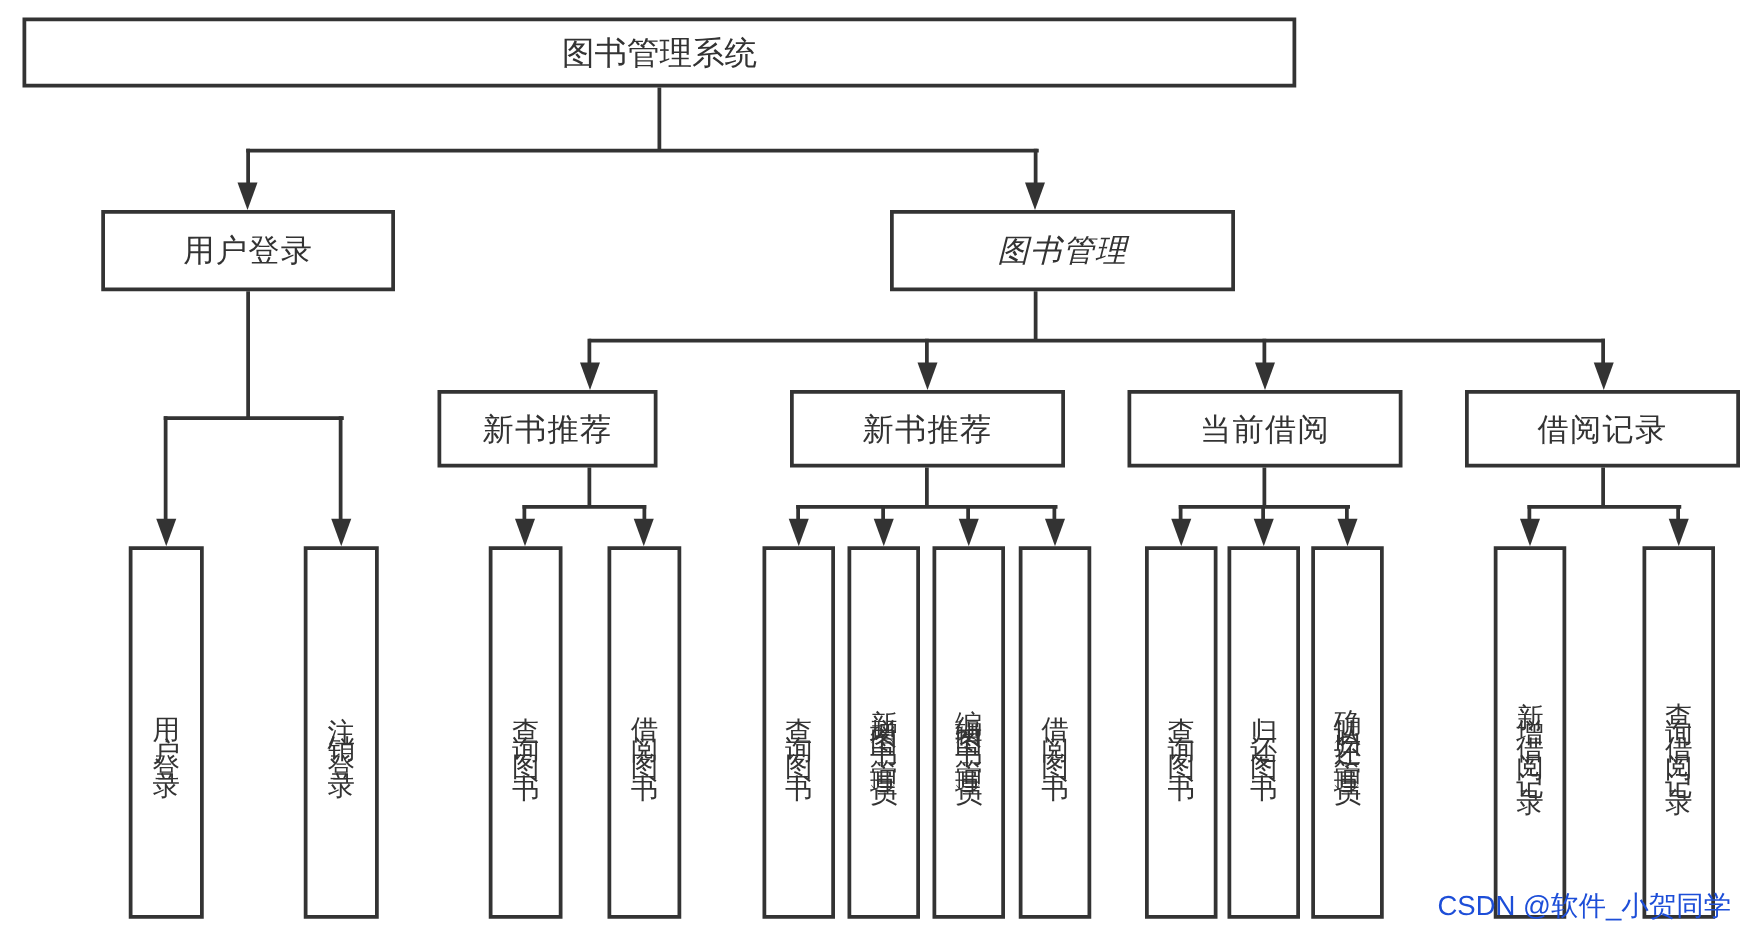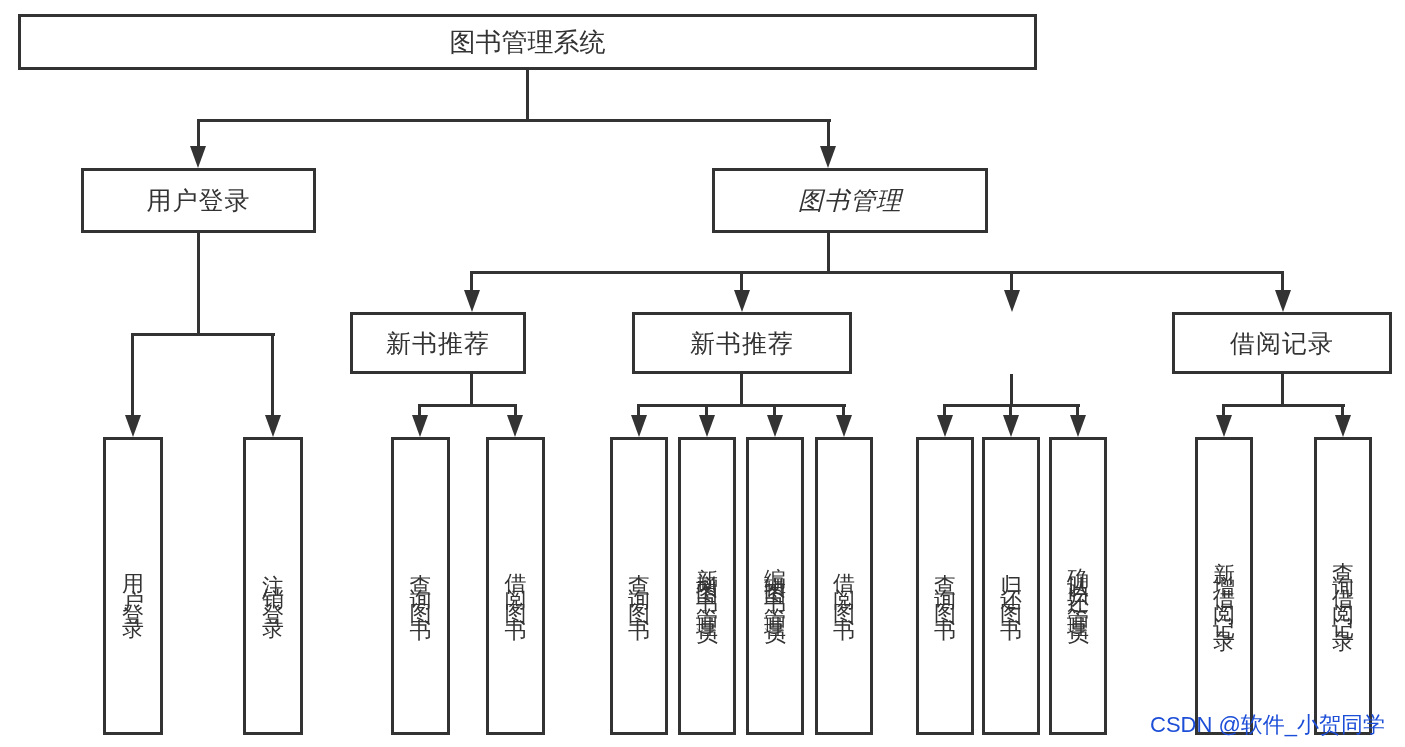"当前借阅" div.box { html: none -> <div>当前借阅</div> }
